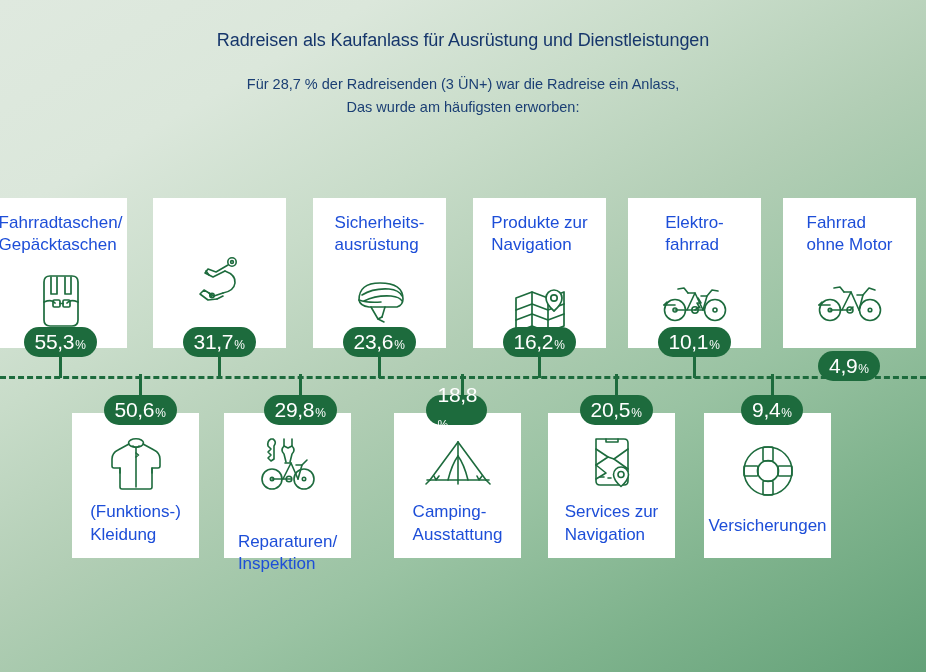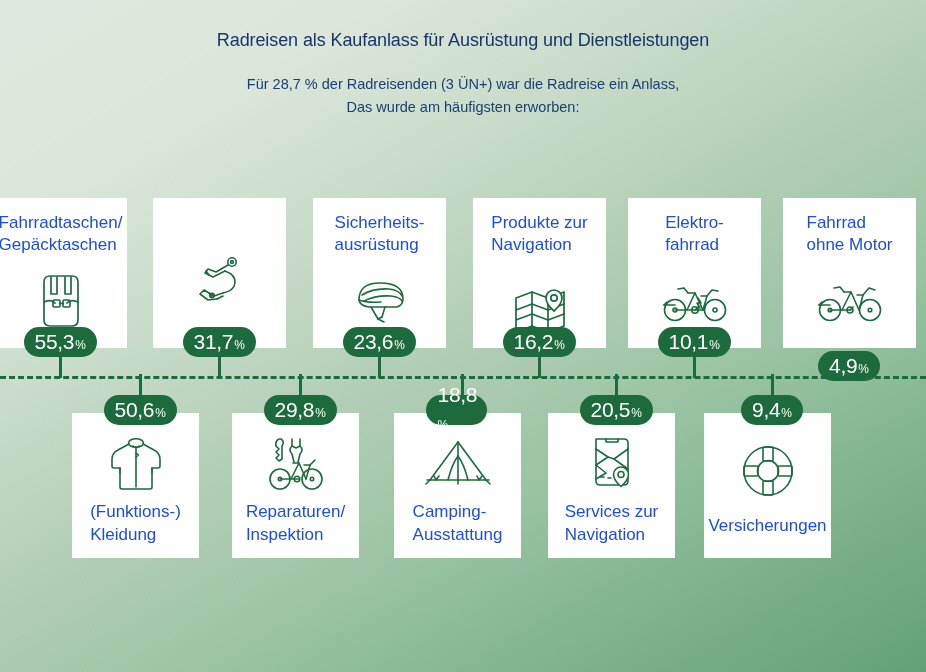"Reparaturen/" div.card { gap: none -> 30px; left: 232px -> 224px }
